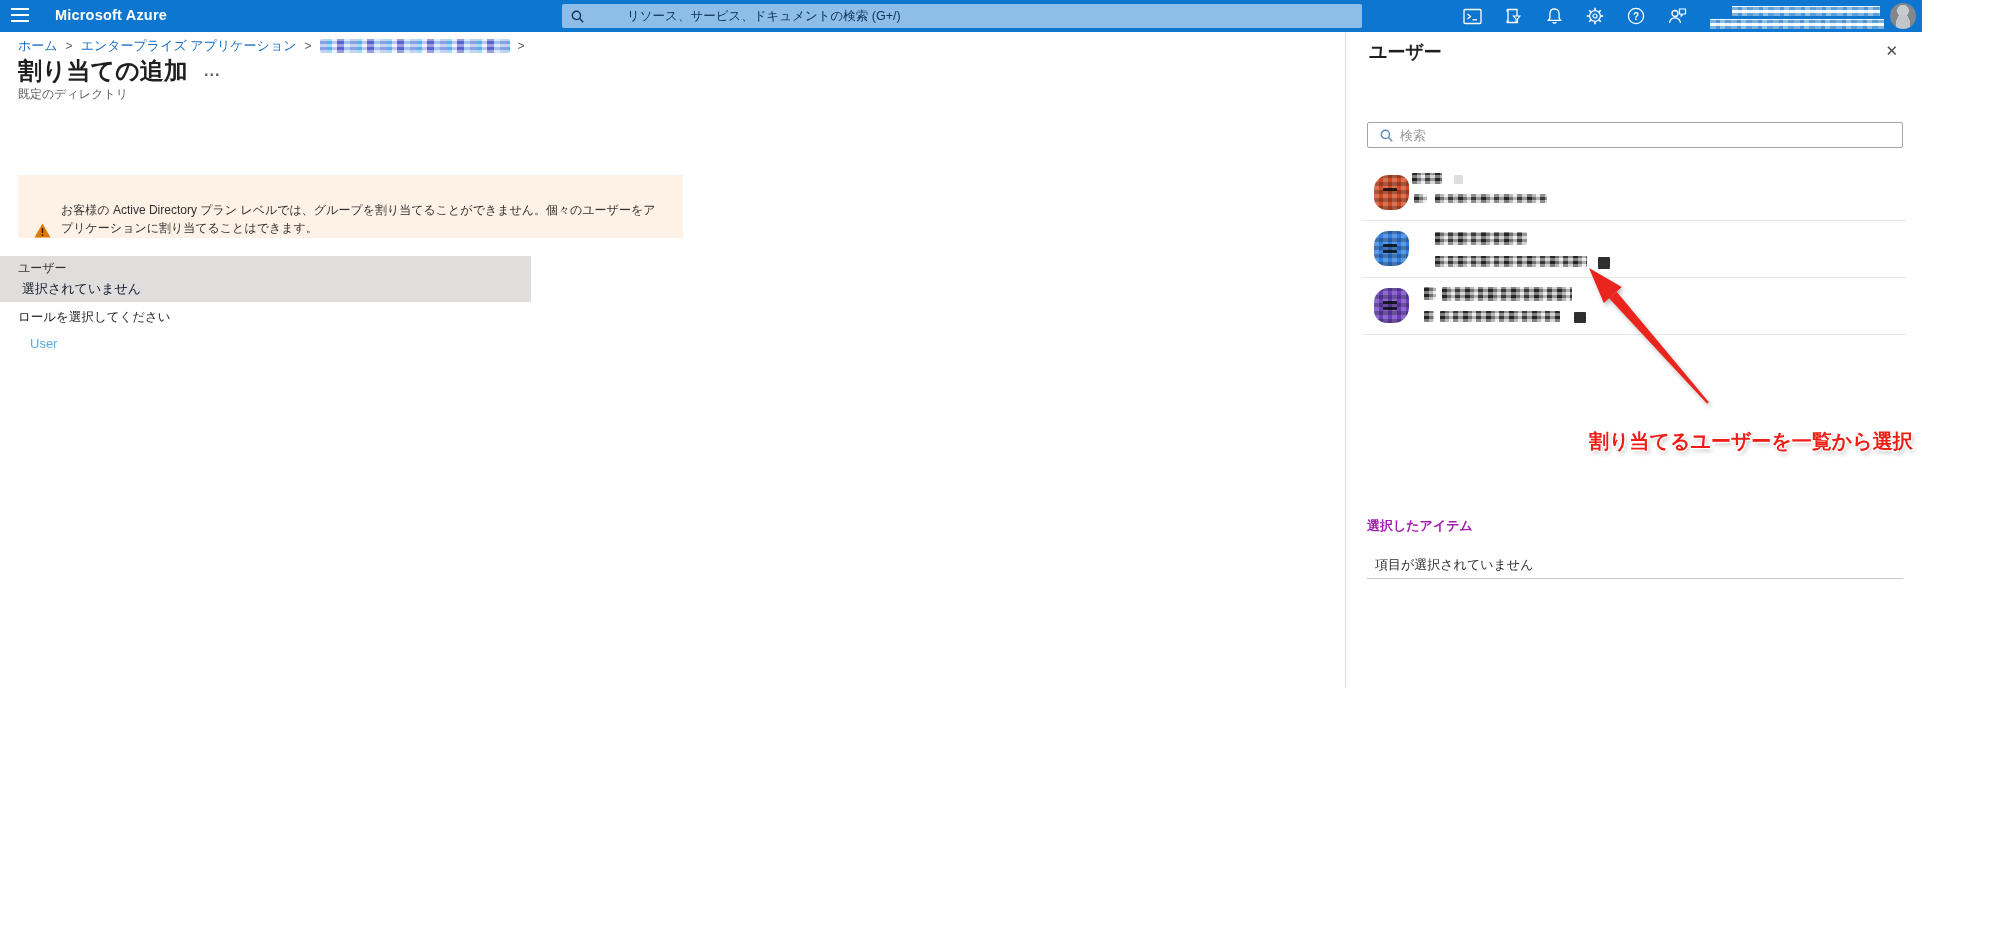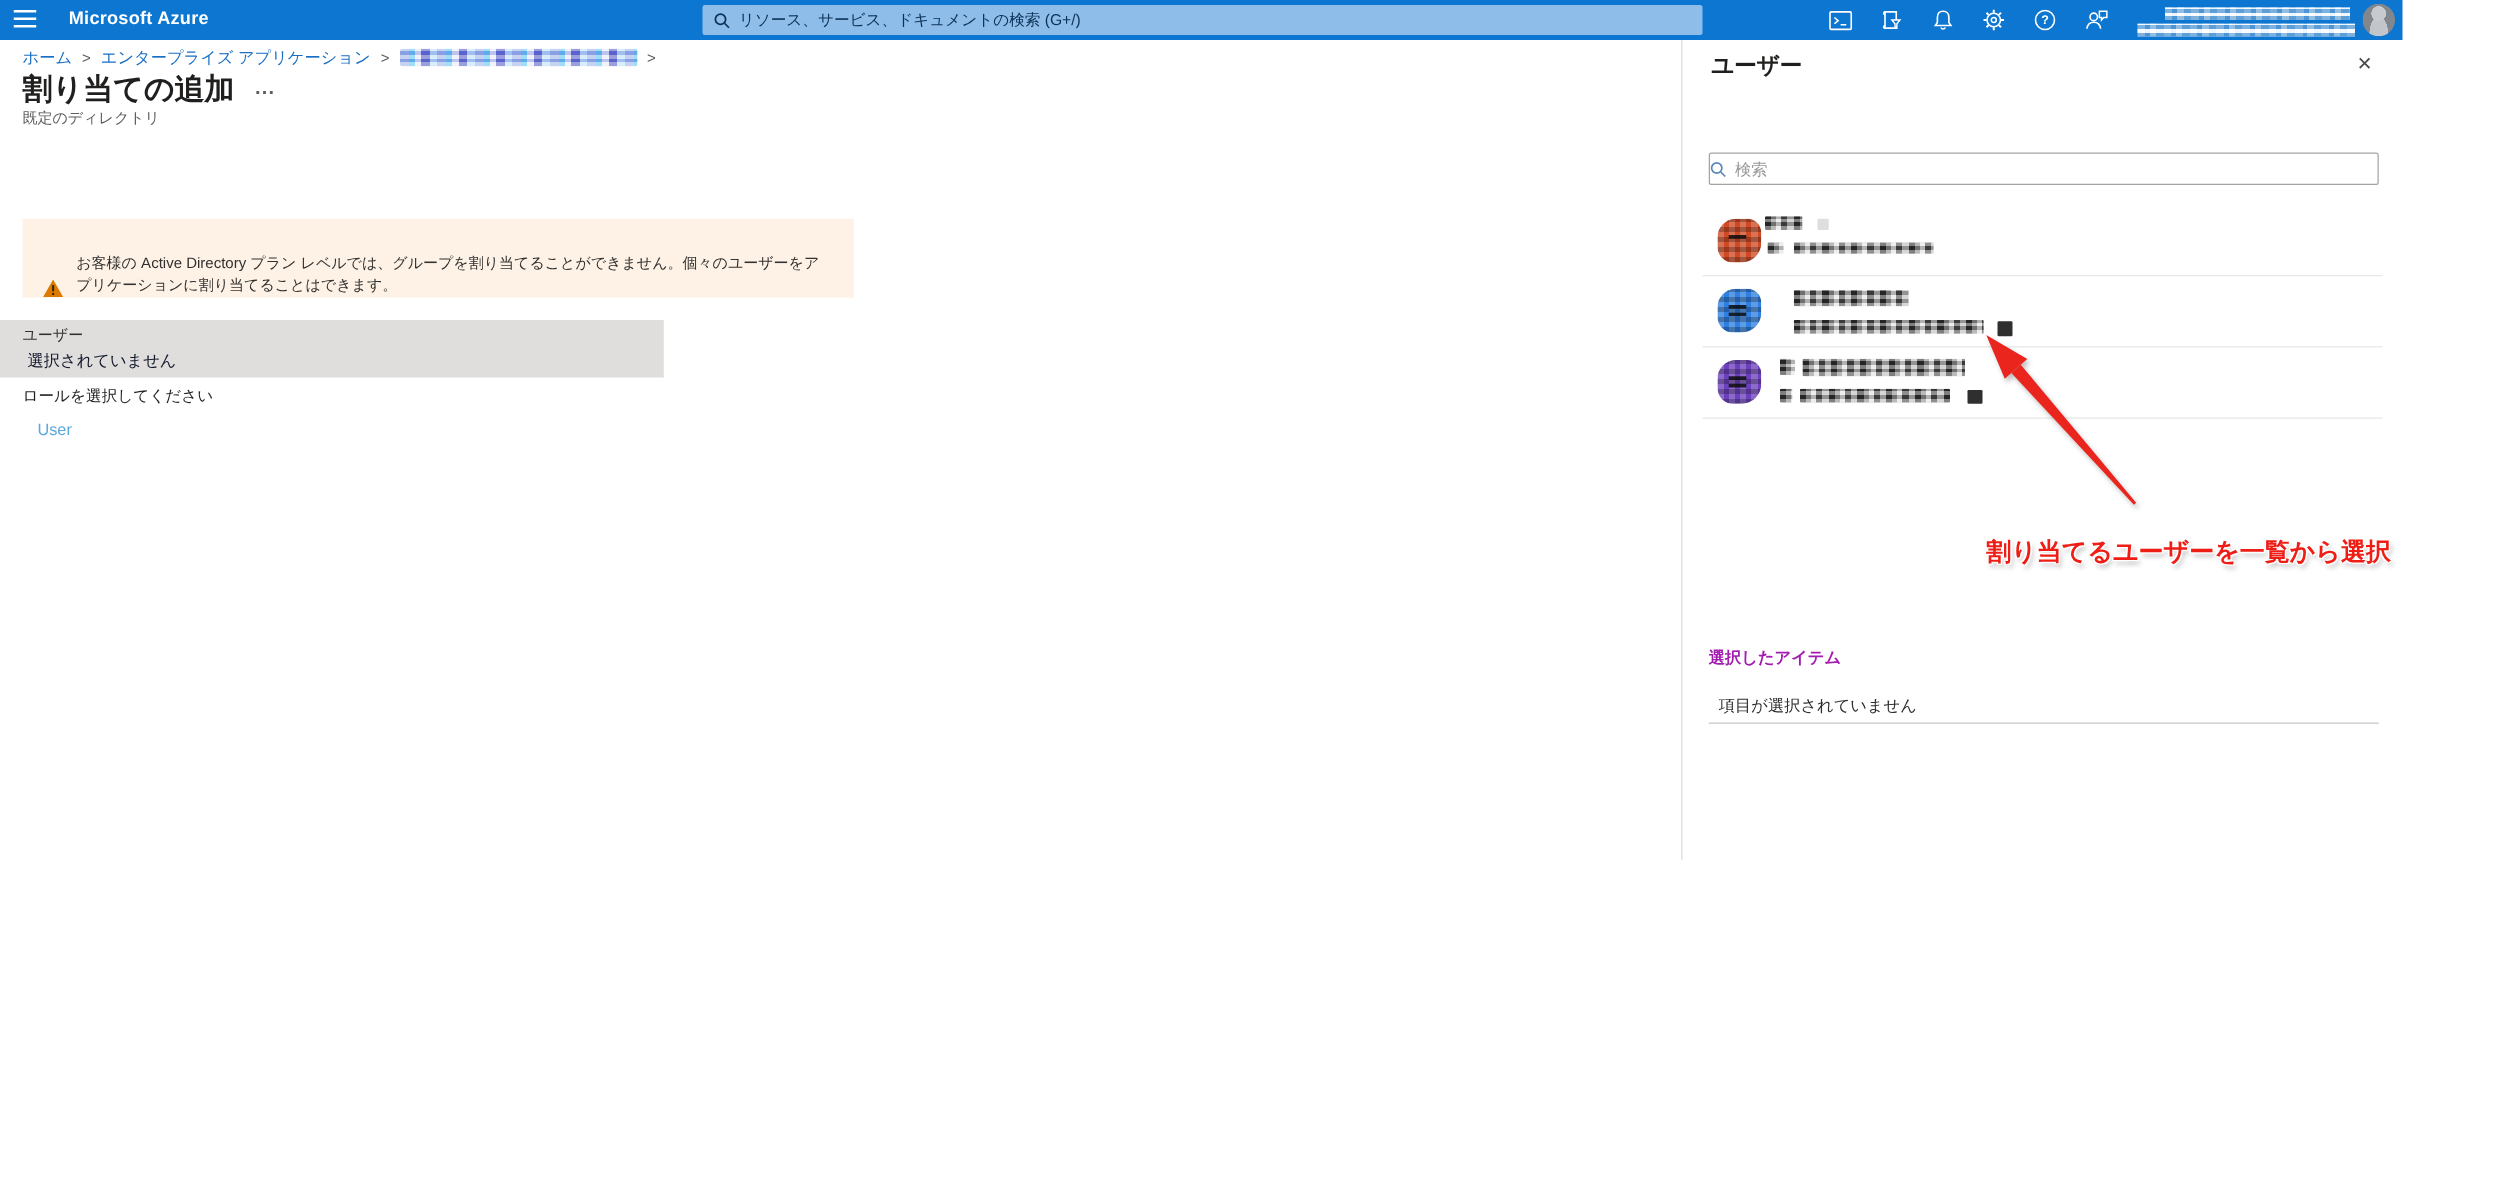"リソース、サービス、ドキュメントの検索 (G+/)" .global-search { gap: none -> 36px }
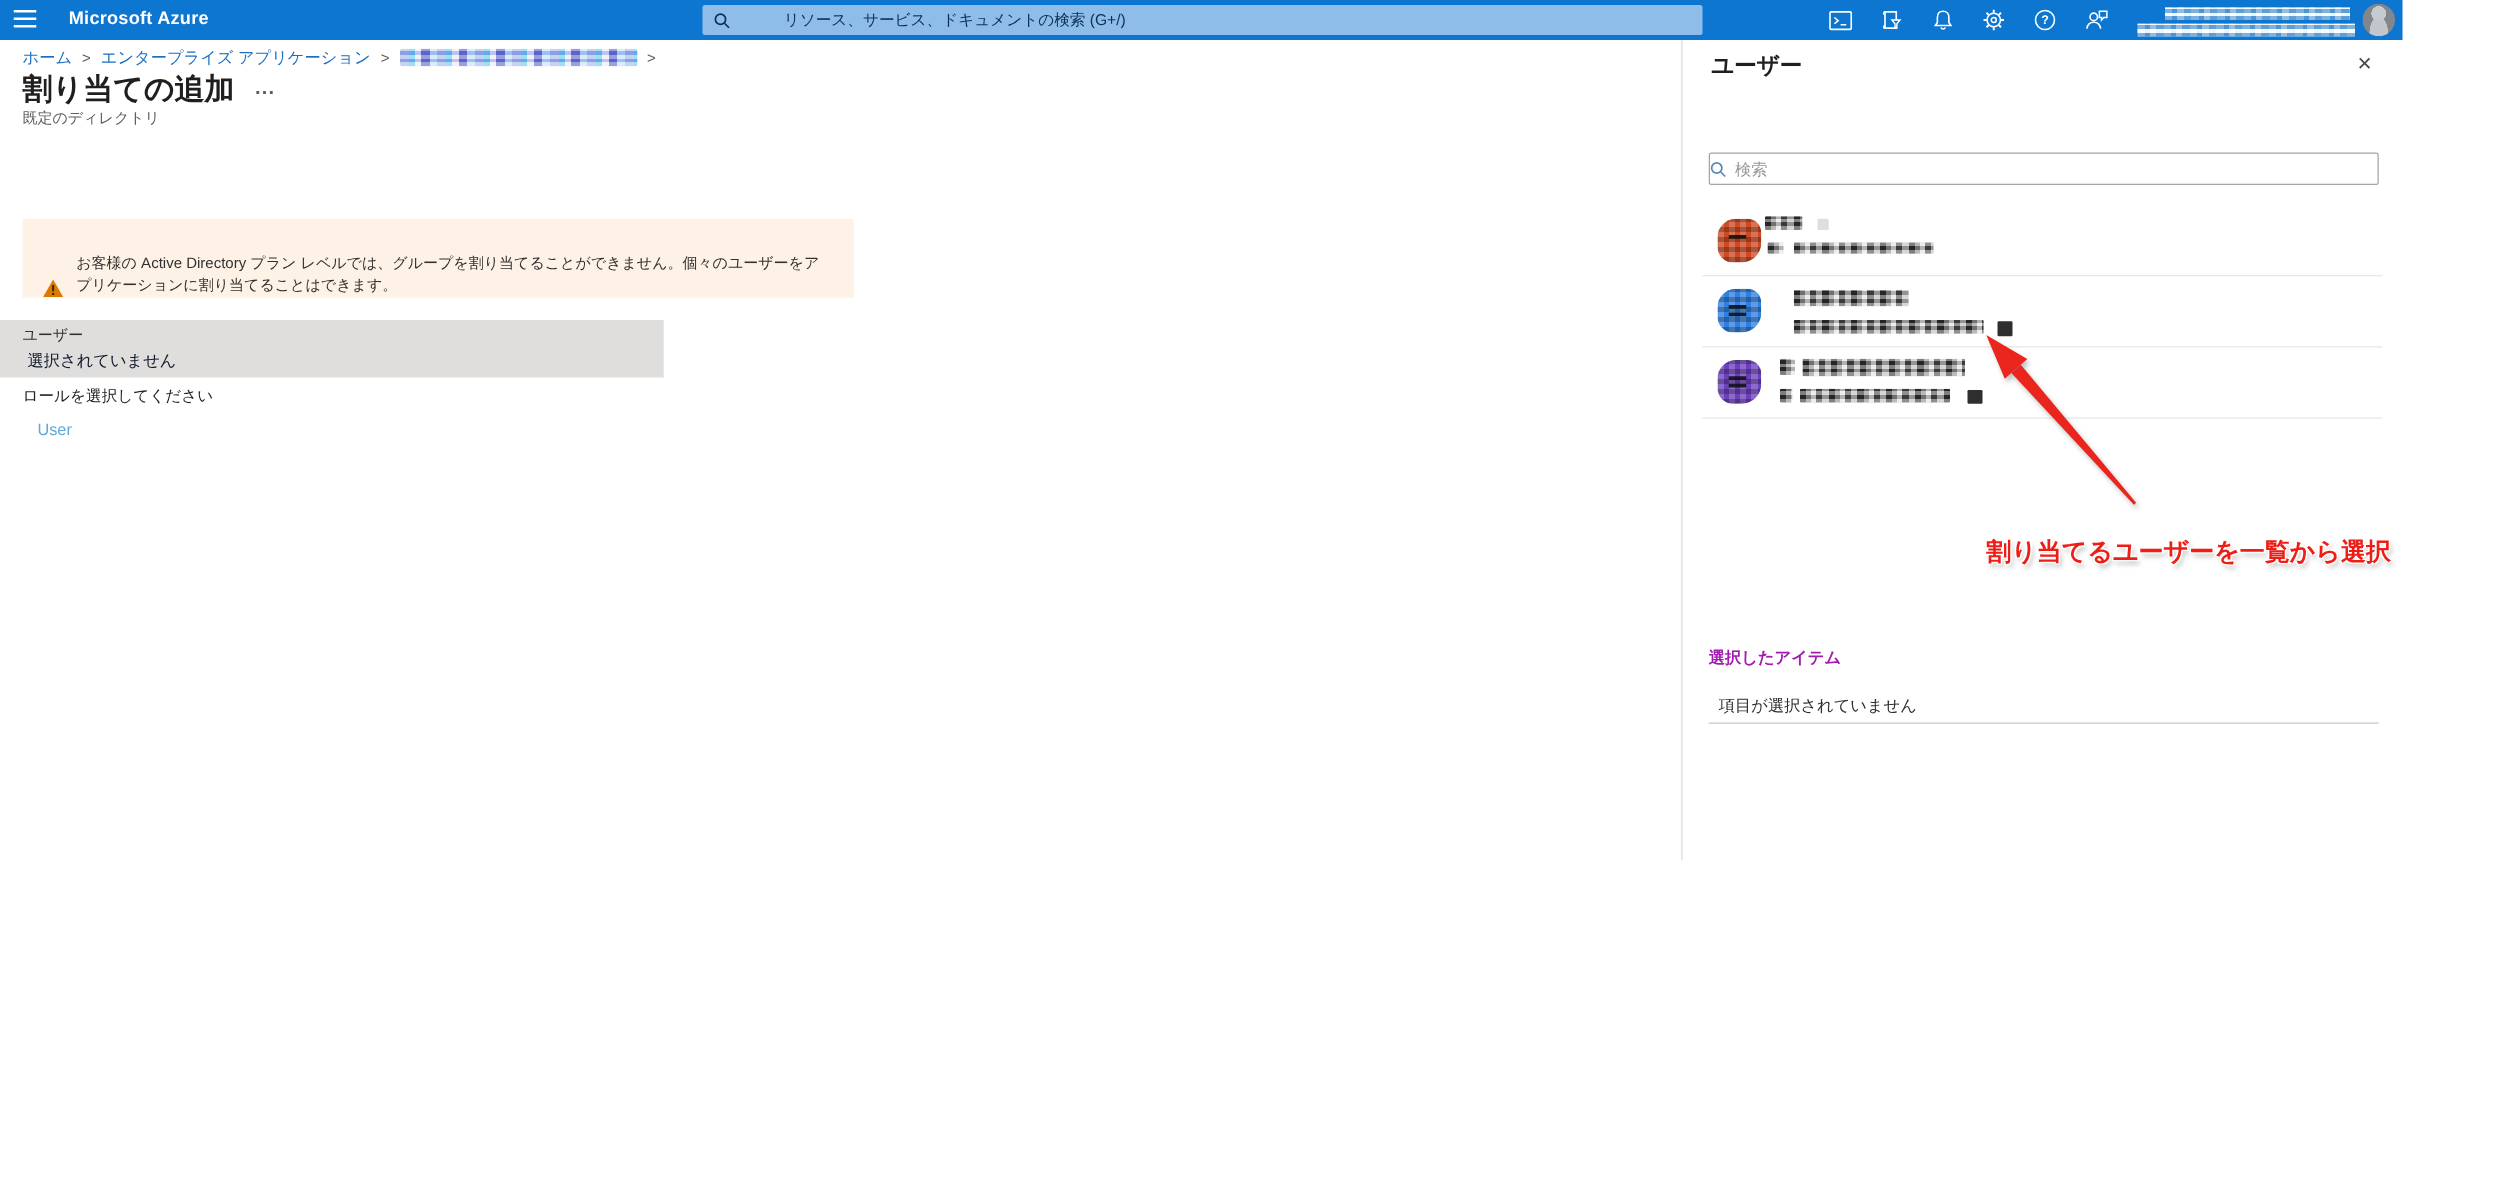"検索" .panel-search { padding-left: 0 -> 12px }
